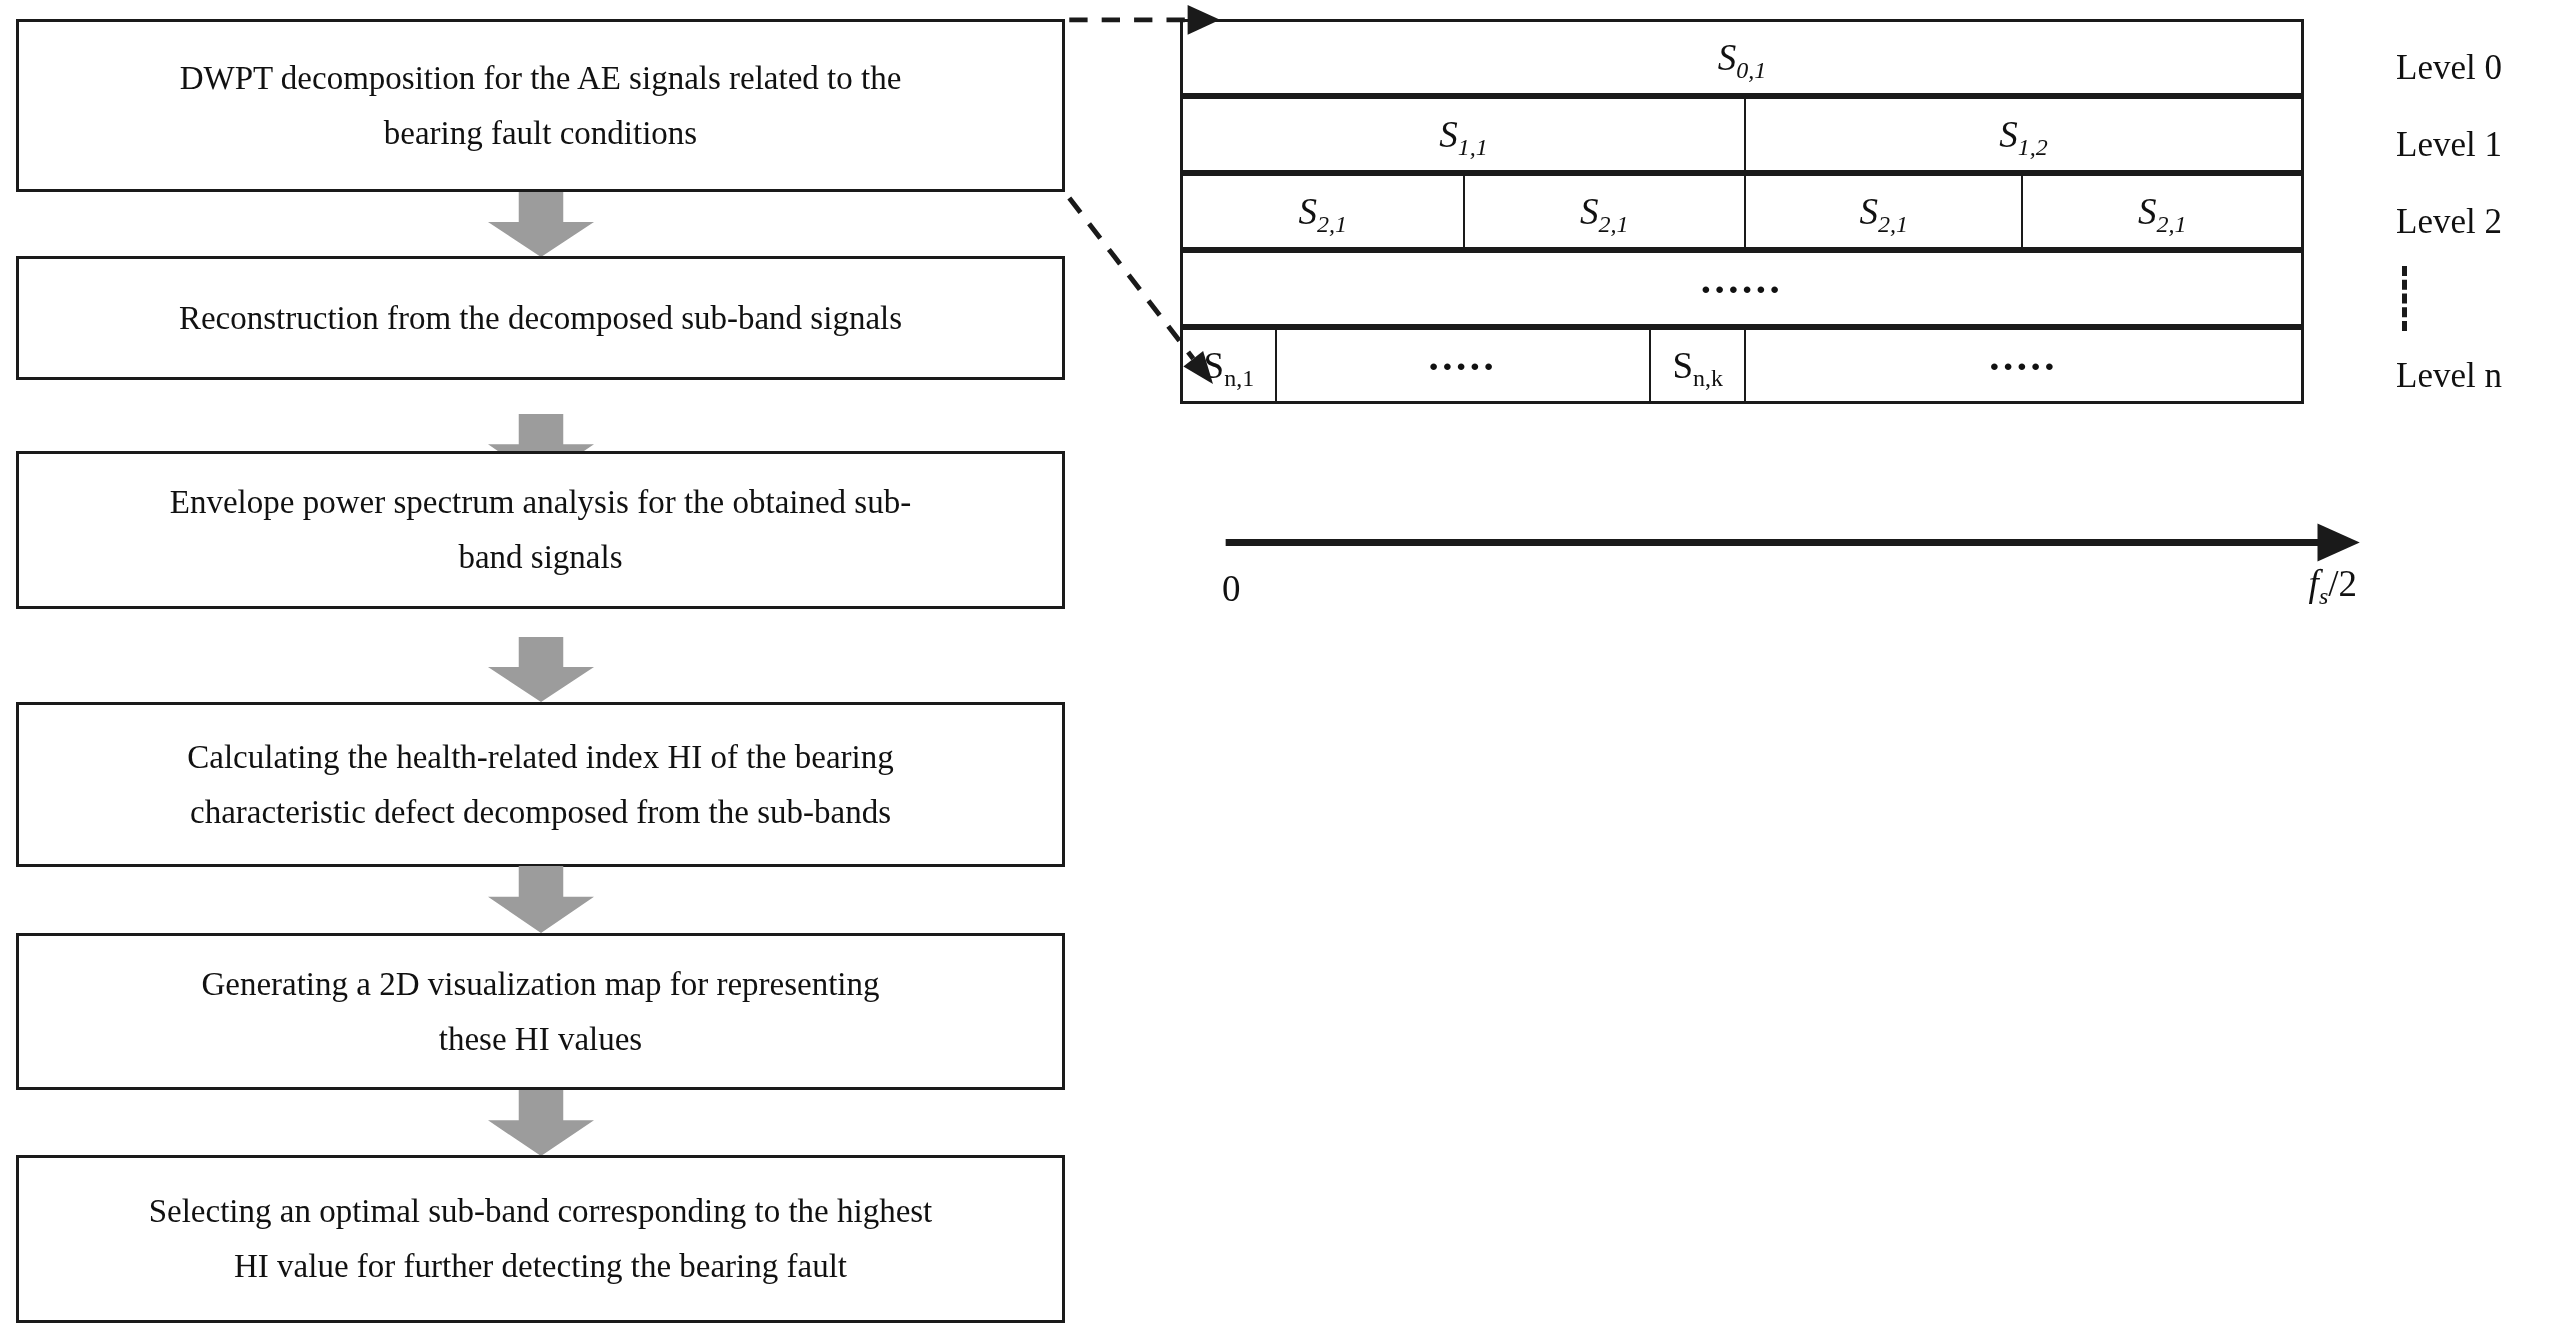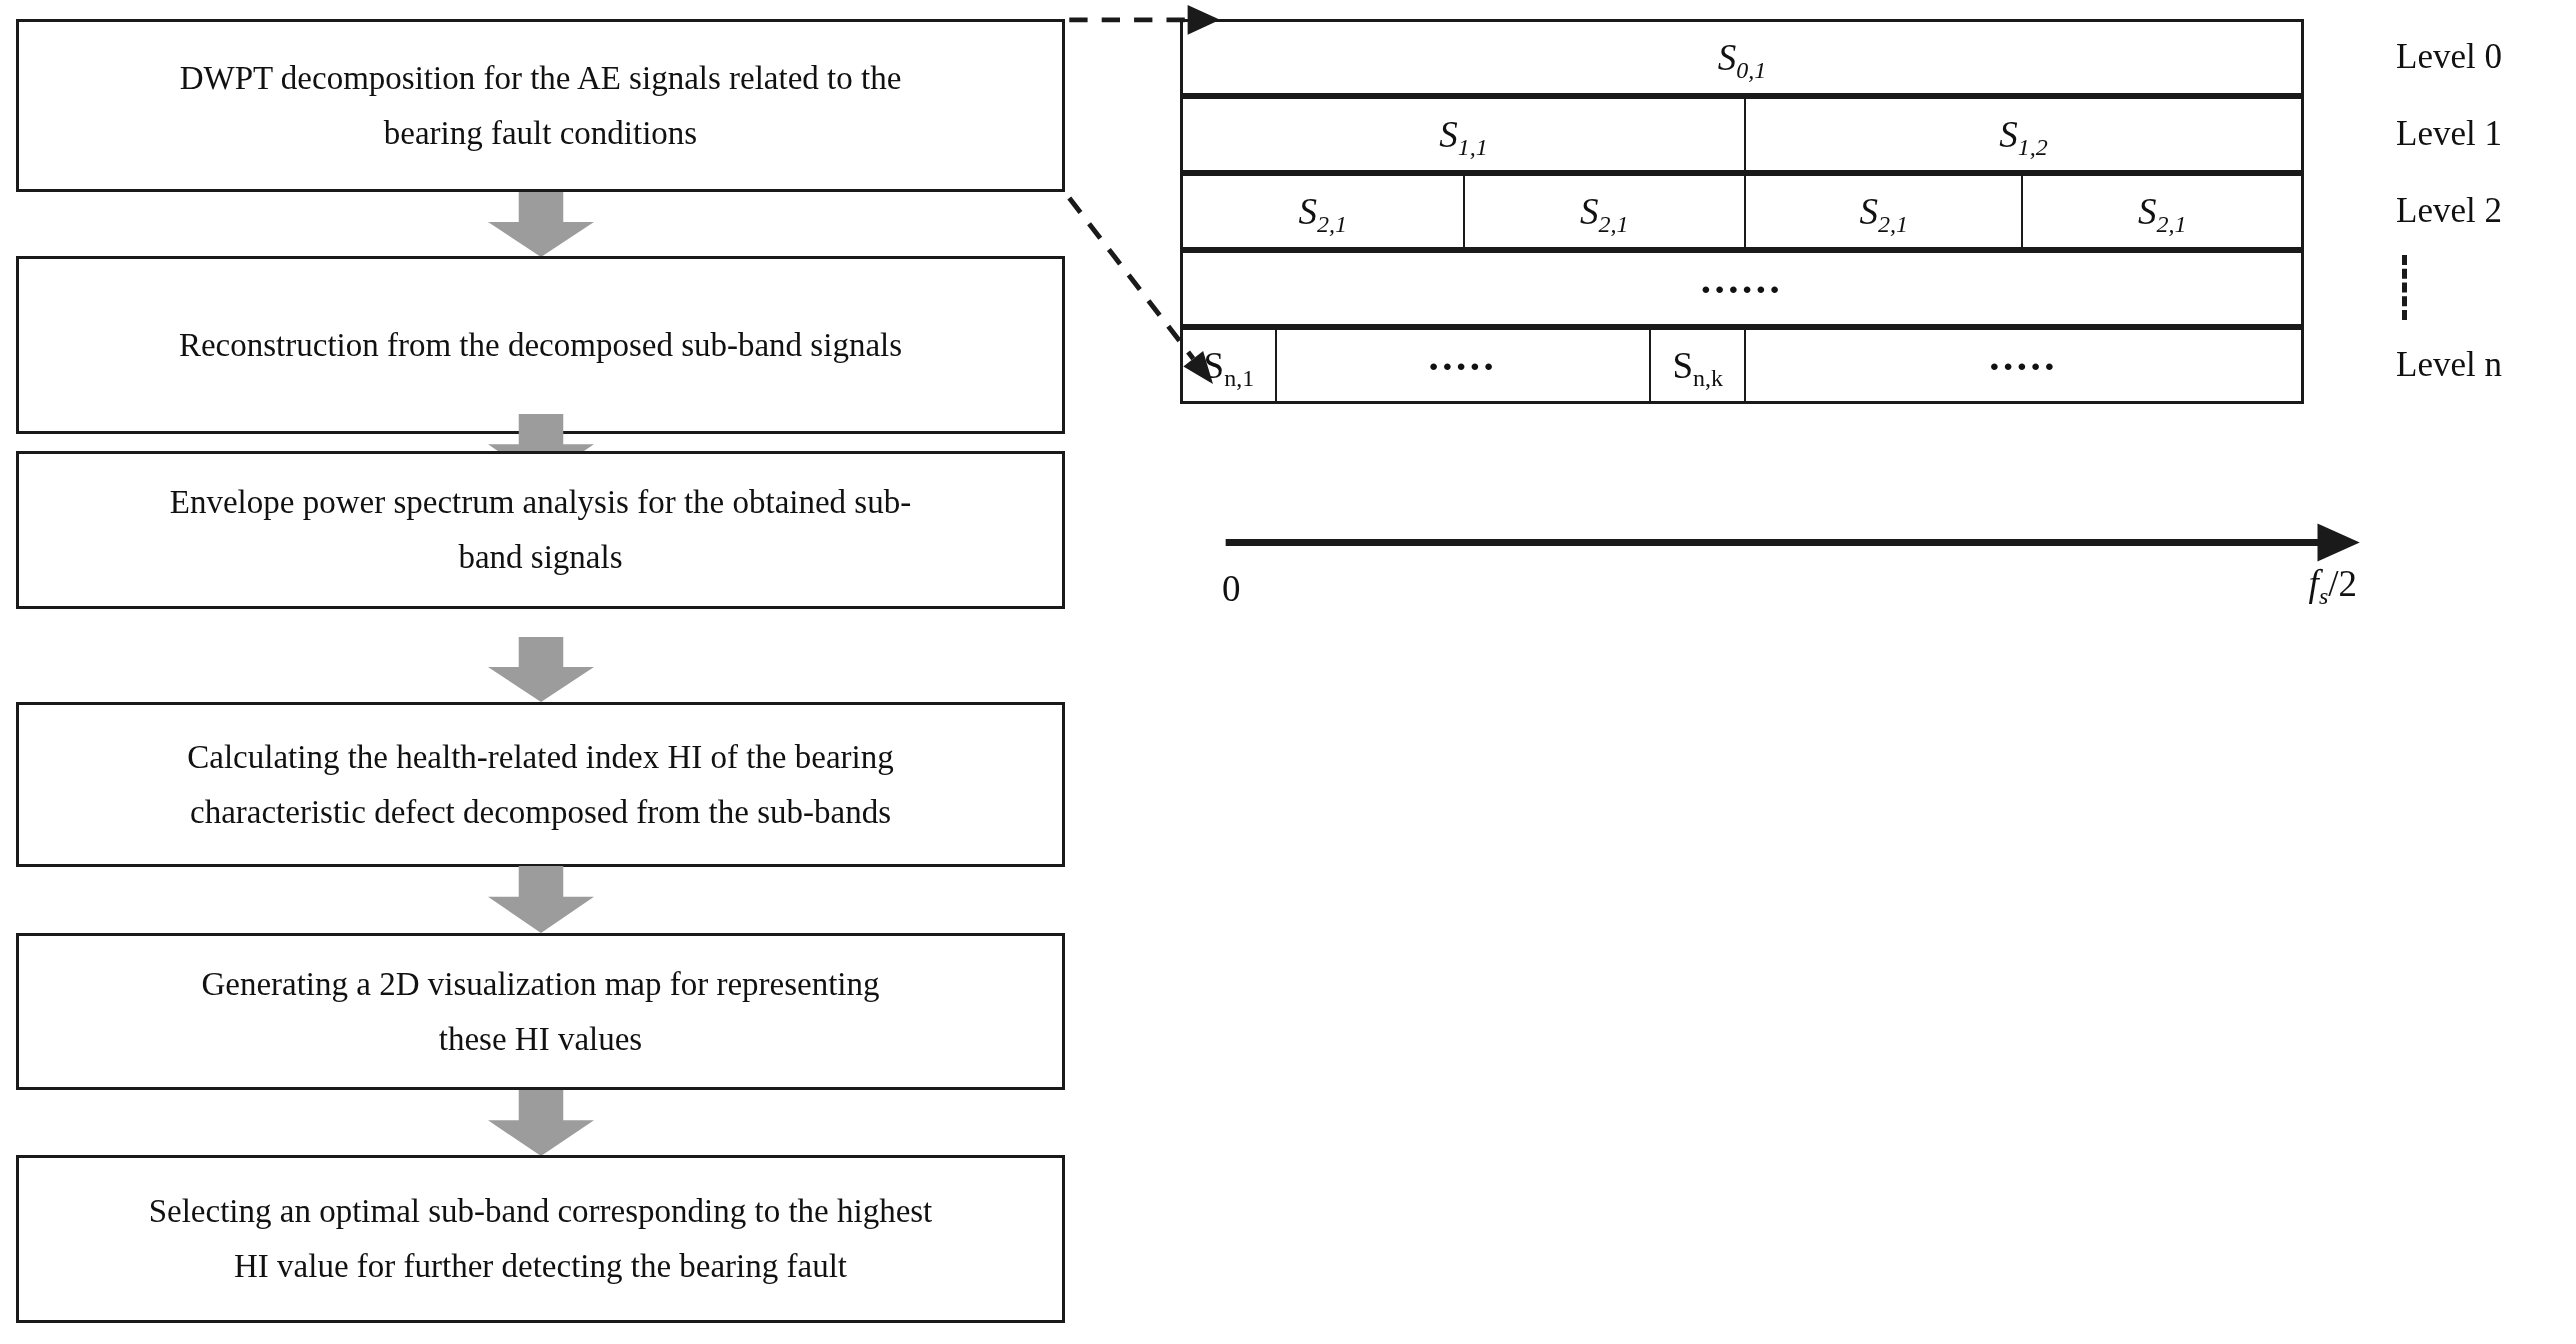"Level 0" .levels { top: 18px -> 29px }
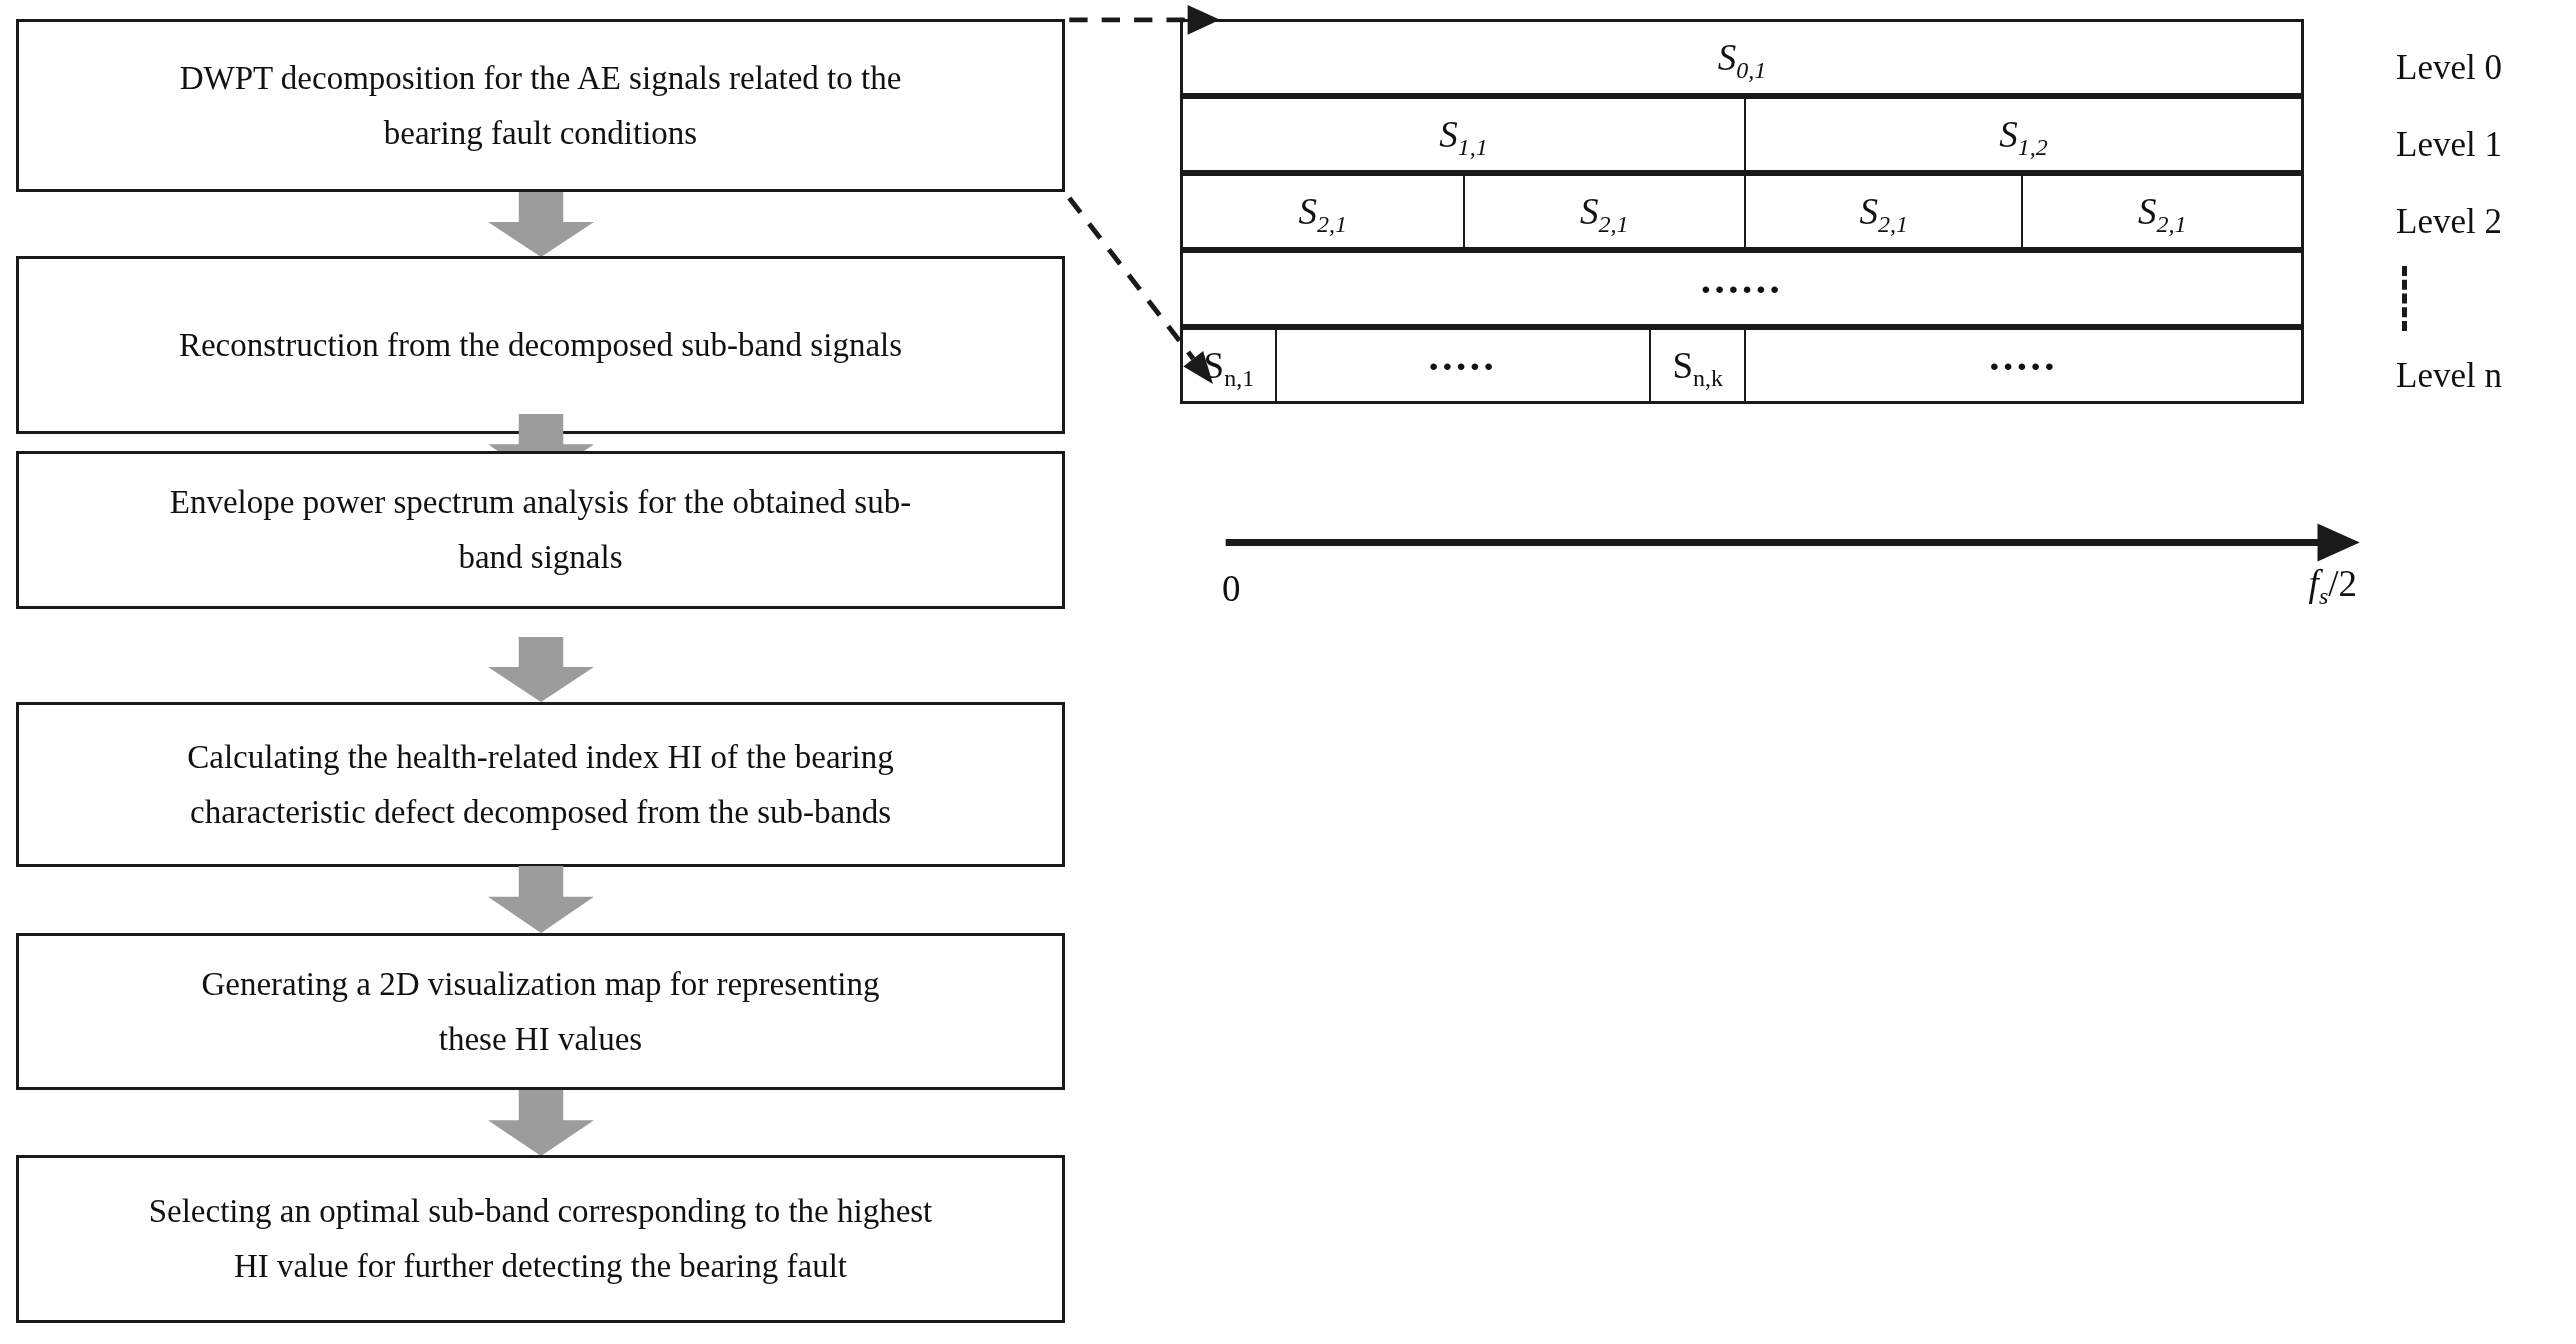"Reconstruction from the decomposed" .b2 { height: 178px -> 124px }
